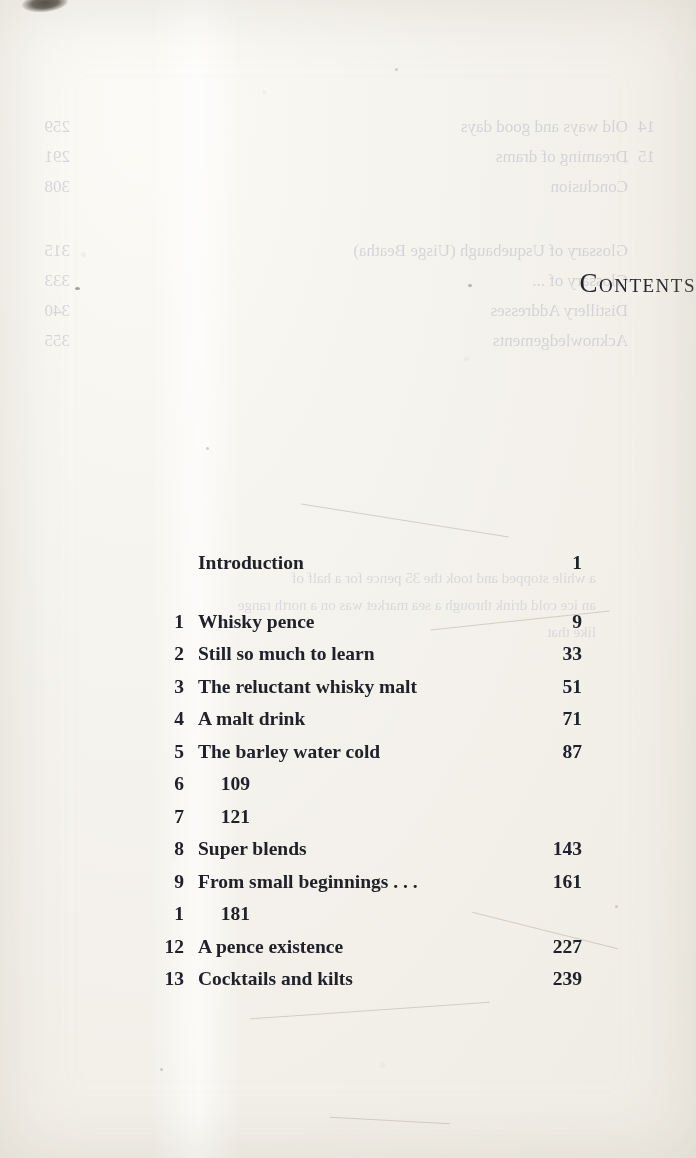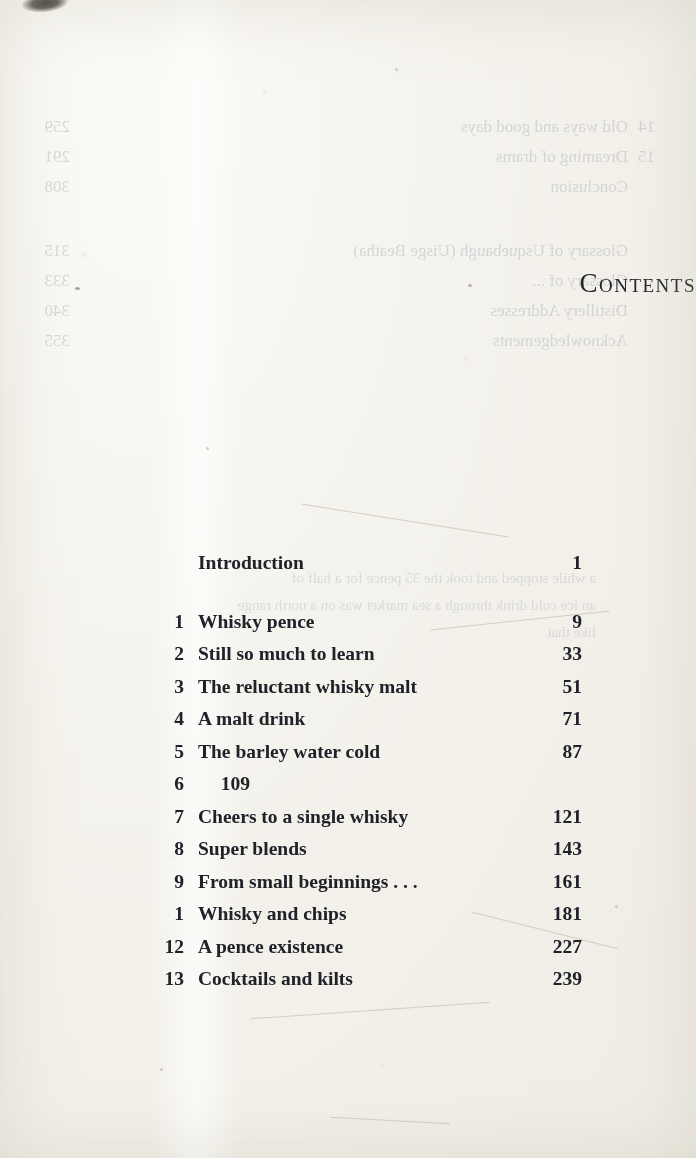"Cheers to a single whisky" div.title { html: <div>Cheers to a single whisky</div> -> none }
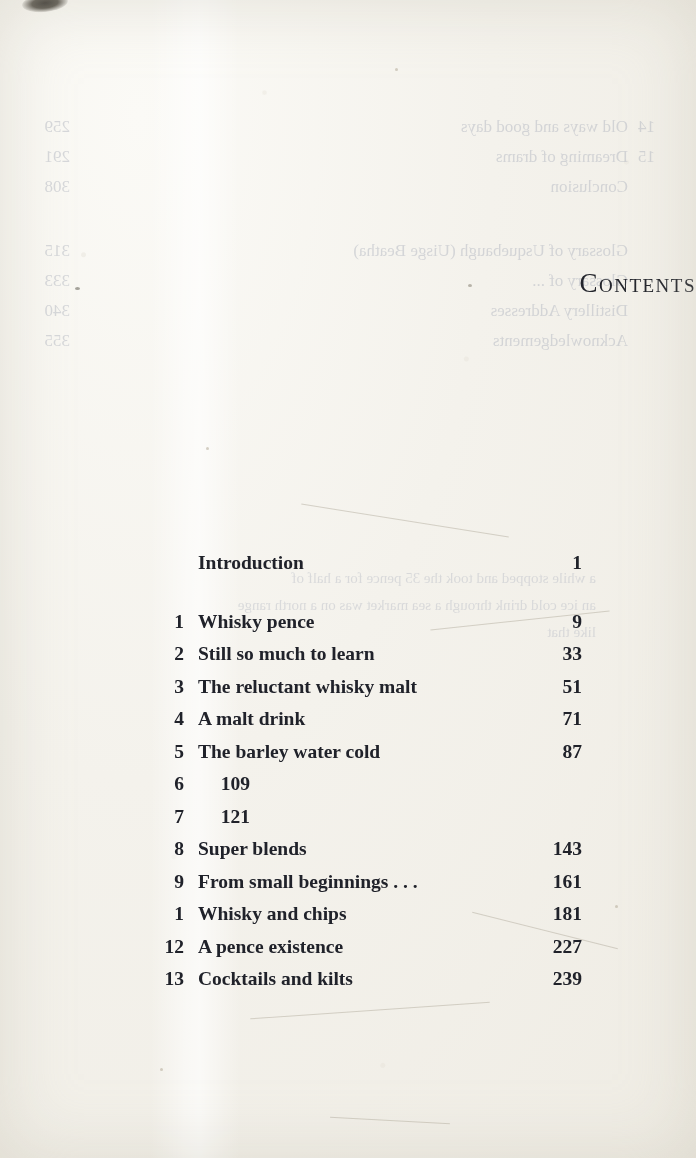"Whisky and chips" div.title { html: <div>Whisky and chips</div> -> none }
